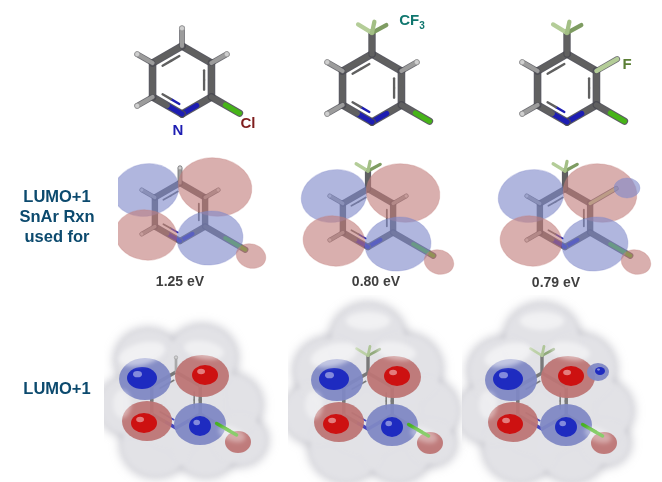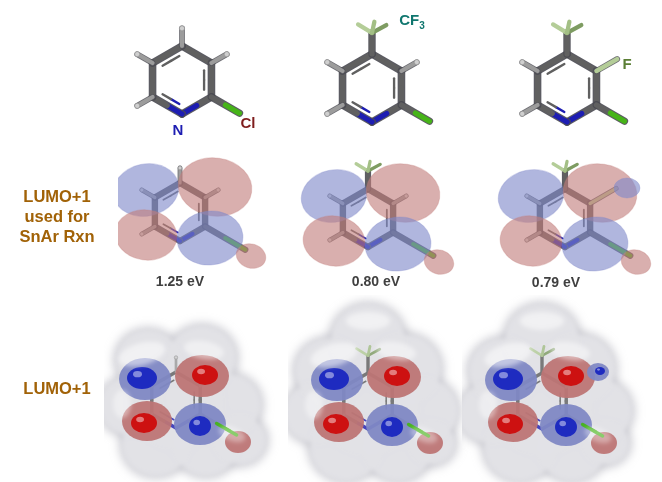"LUMO+1" .rowlab { color: #a16207 -> #0c4a6e }
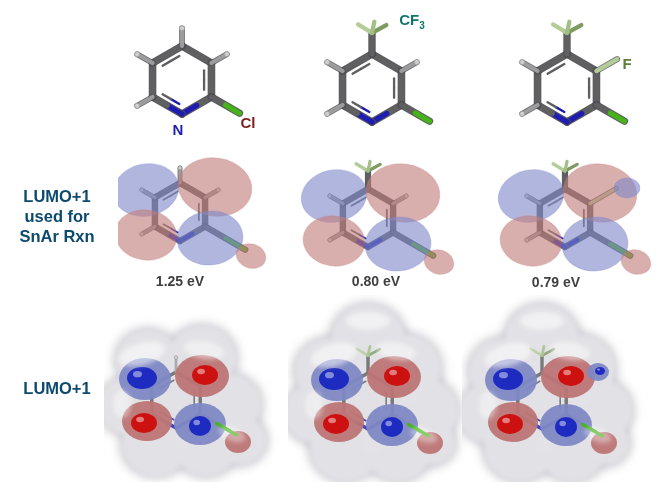"used for" div { order: before "SnAr Rxn" -> after "SnAr Rxn" }
